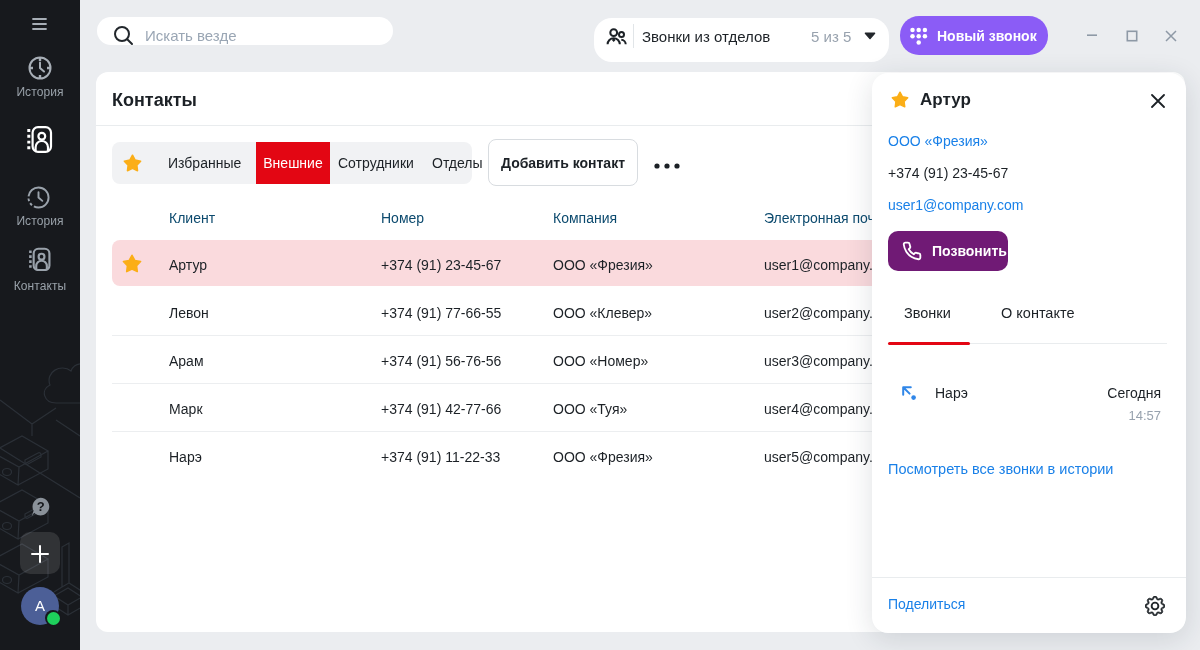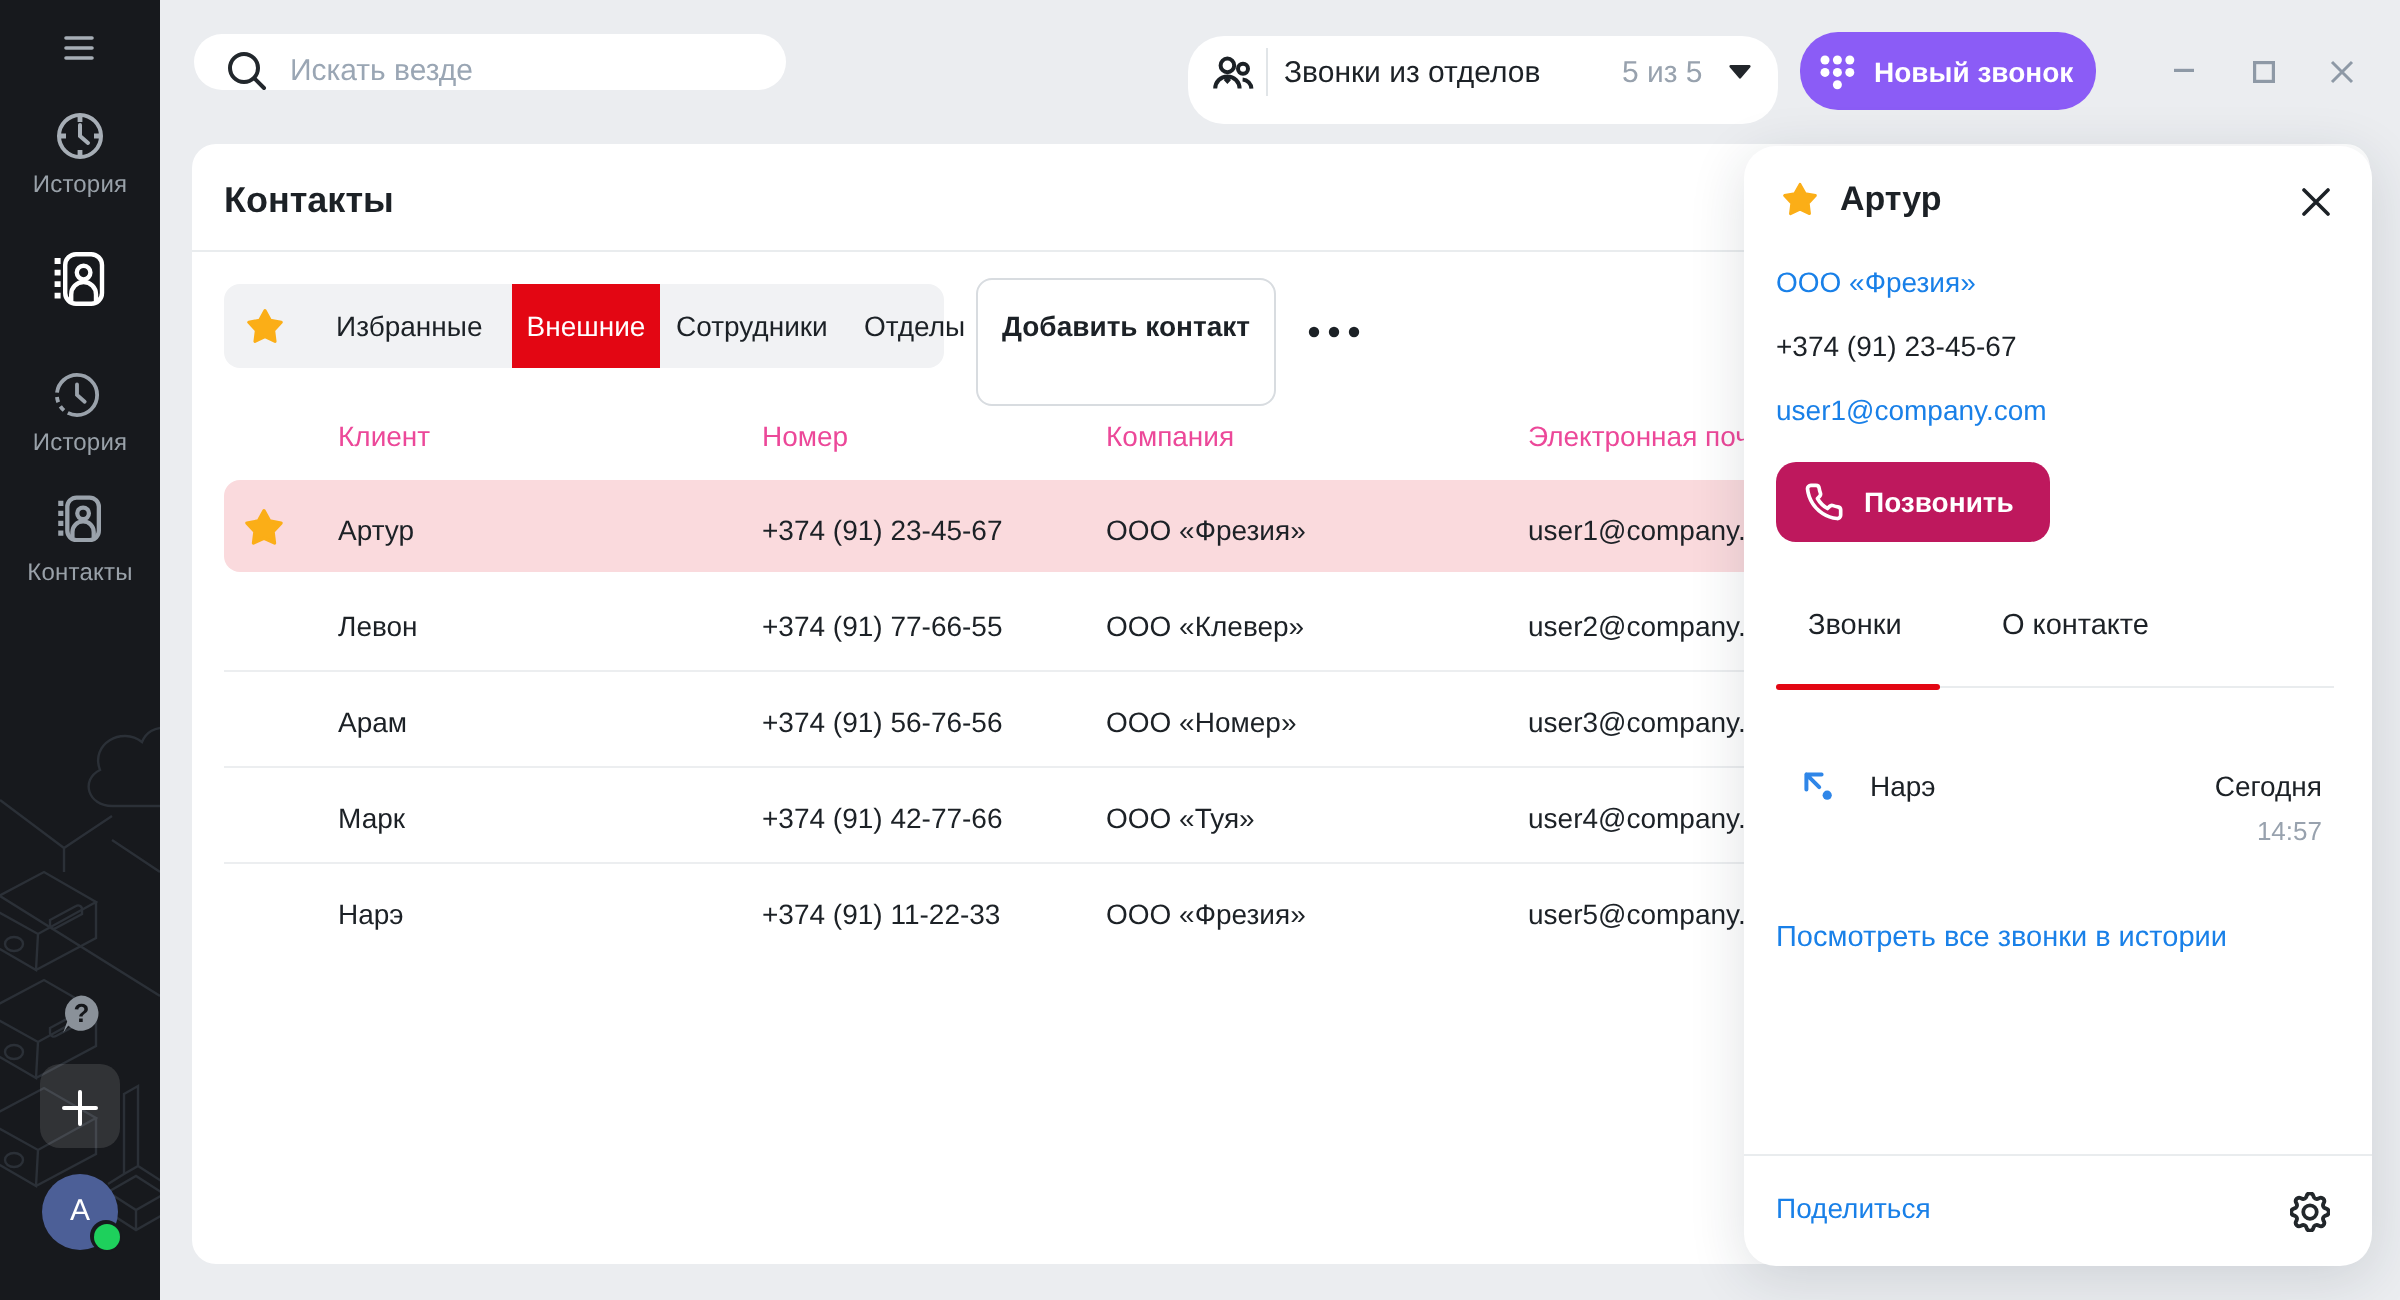"Добавить контакт" #addbtn { height: 64px -> 47px }
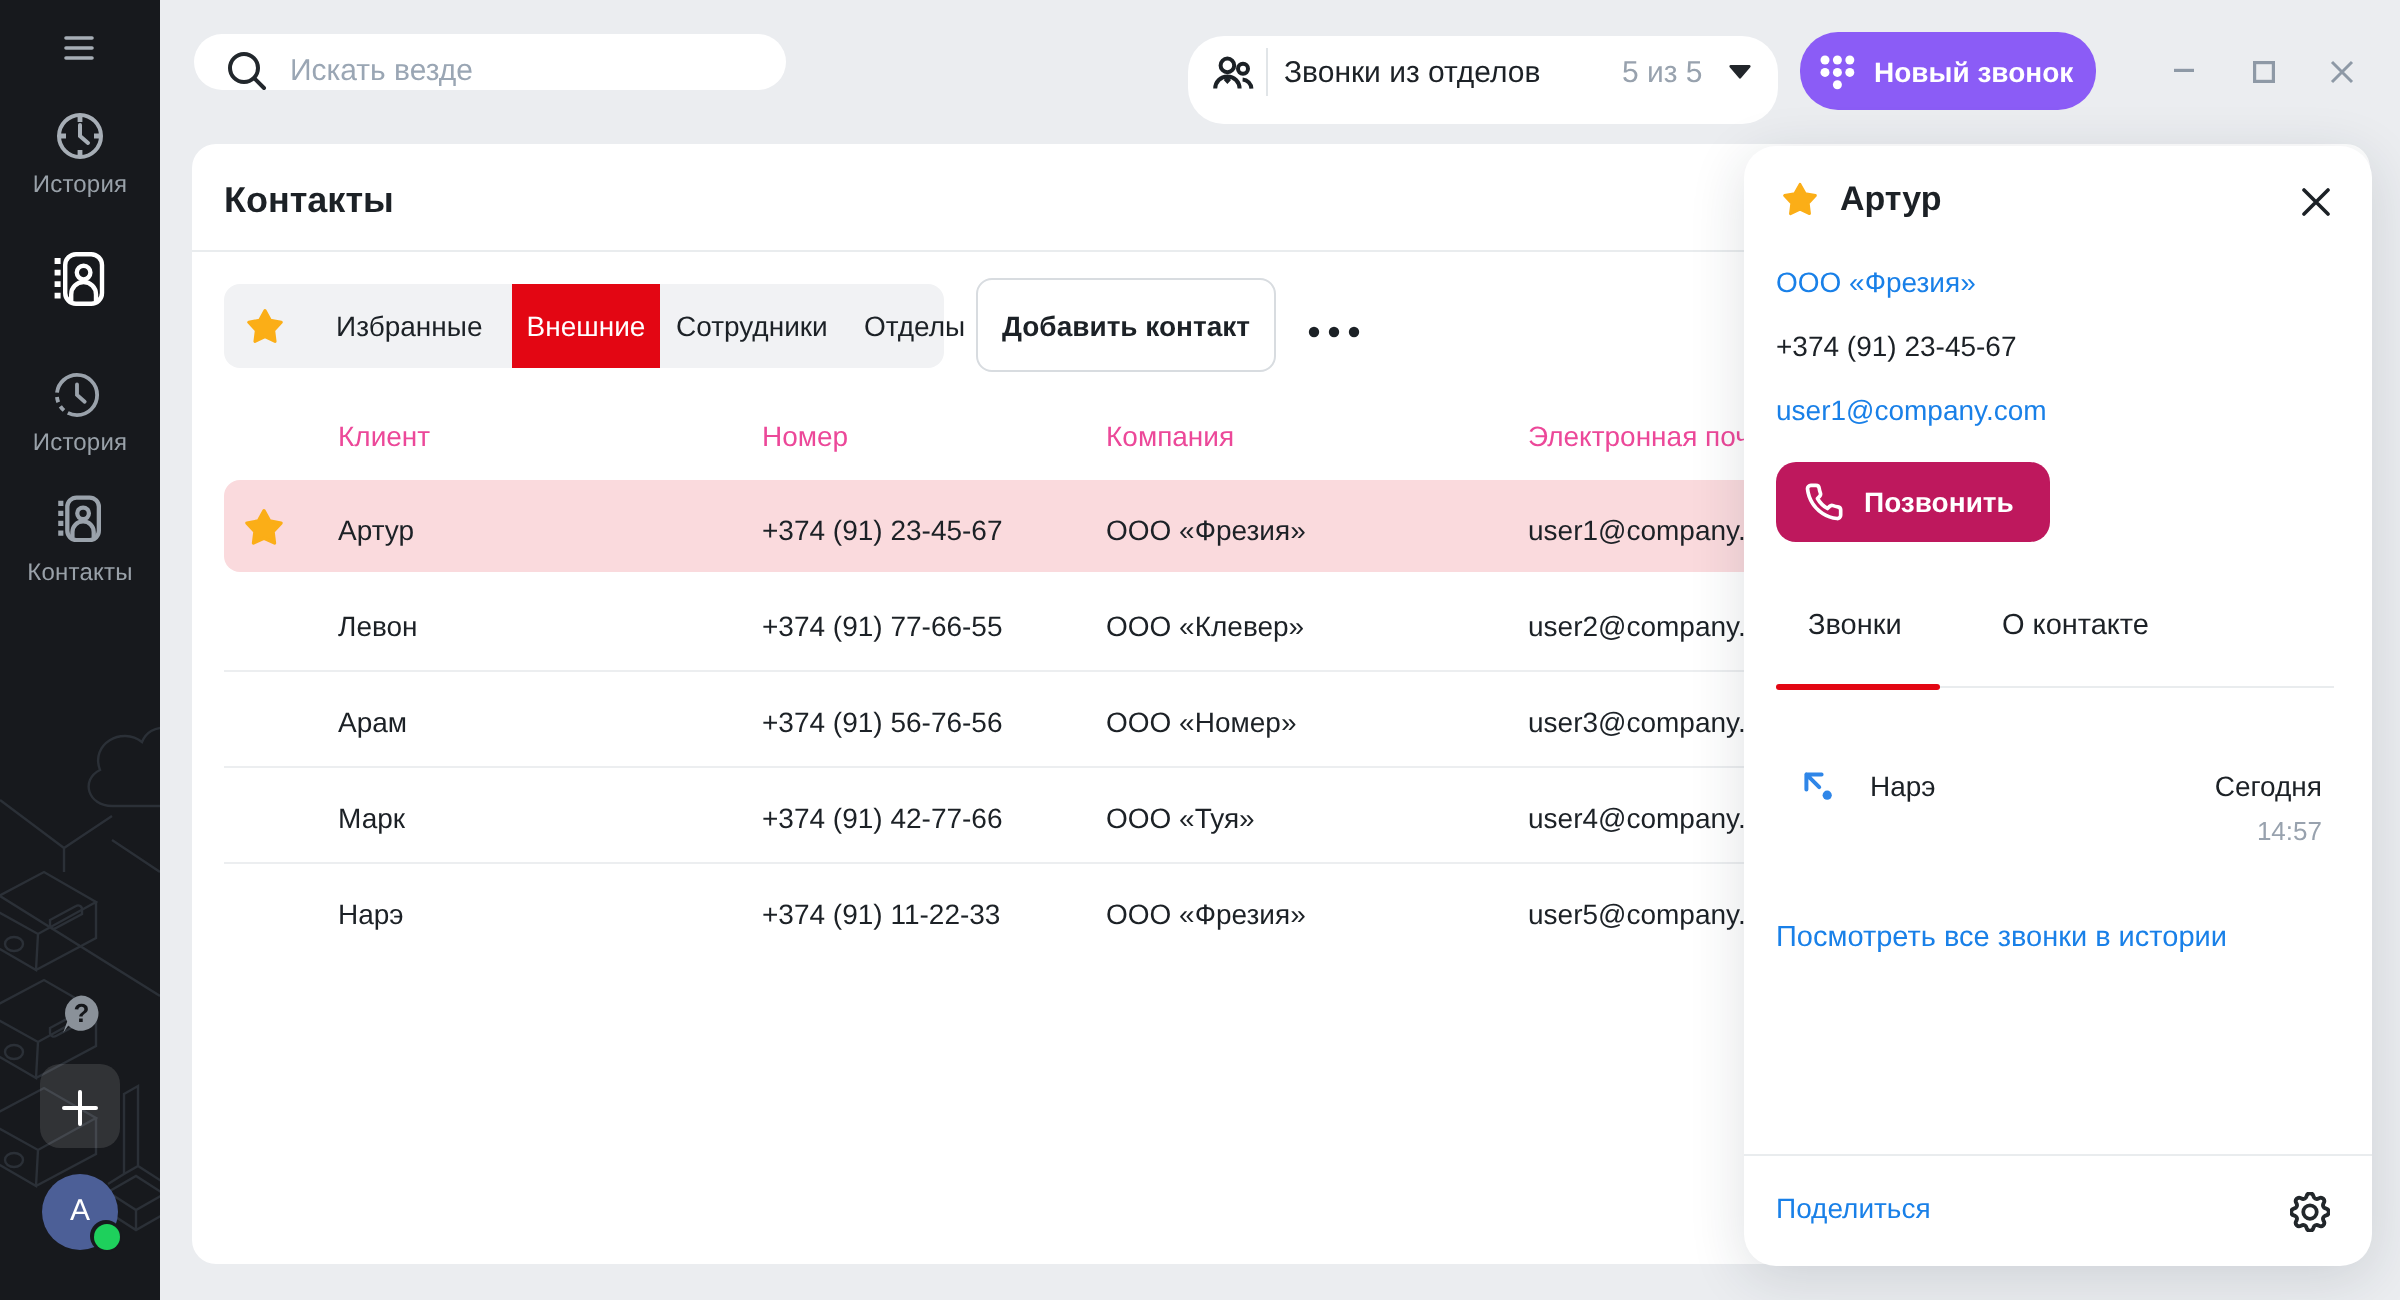"Клиент" .th { color: #ec4899 -> #0c4a6e }
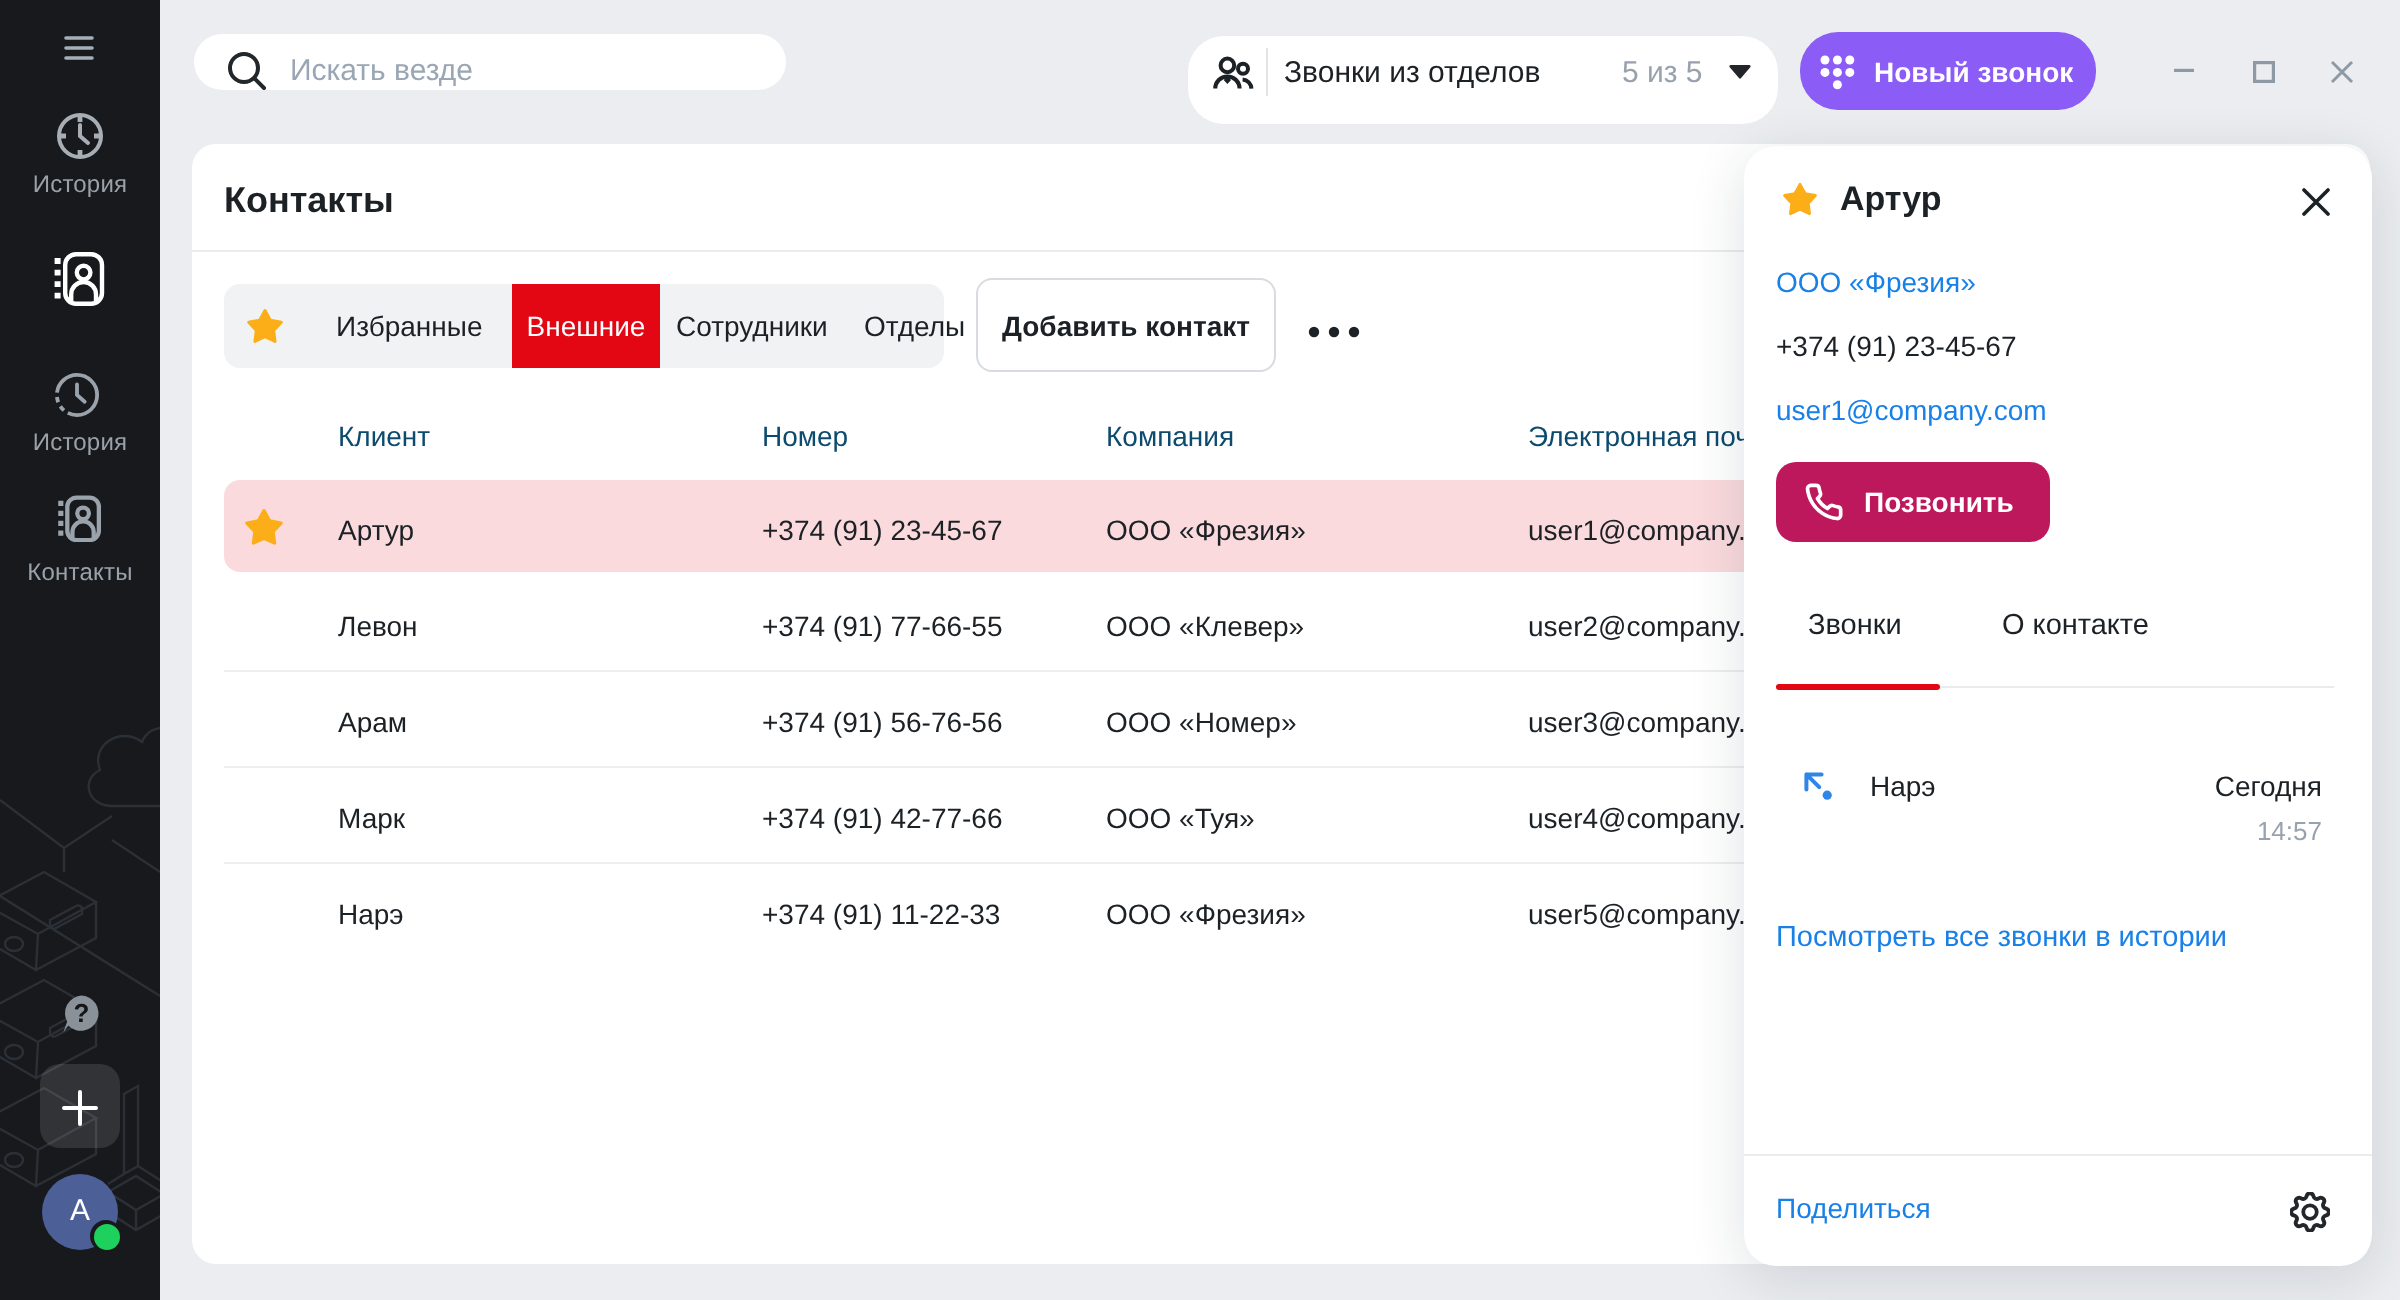"Позвонить" #callbtn { background: #be185d -> #701a75; width: 137px -> 120px }
